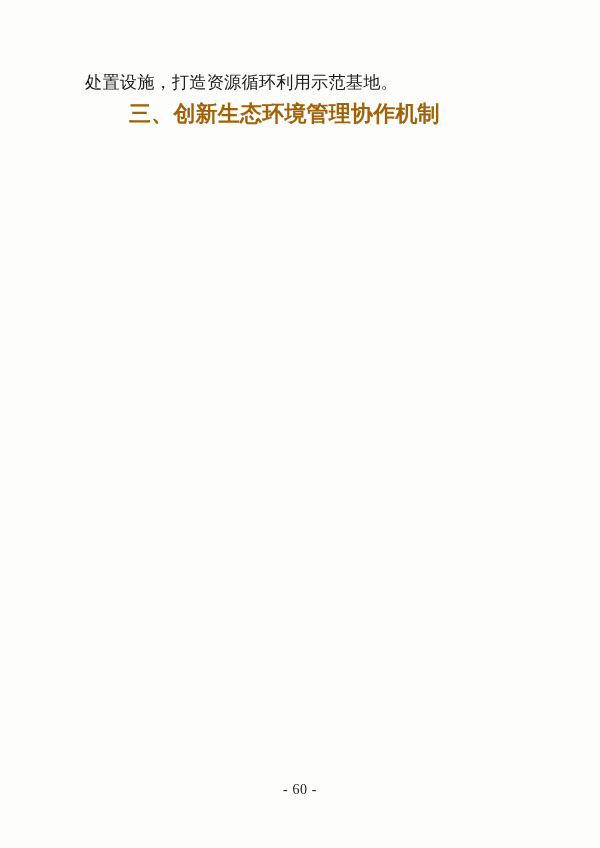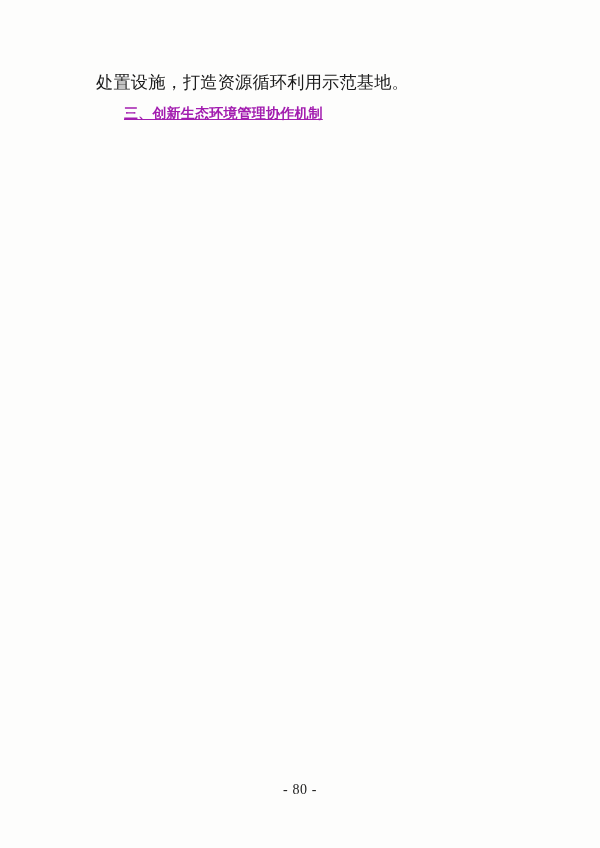"处置设施，打造资源循环利用示范基地。" .content { left: 96px -> 85px }
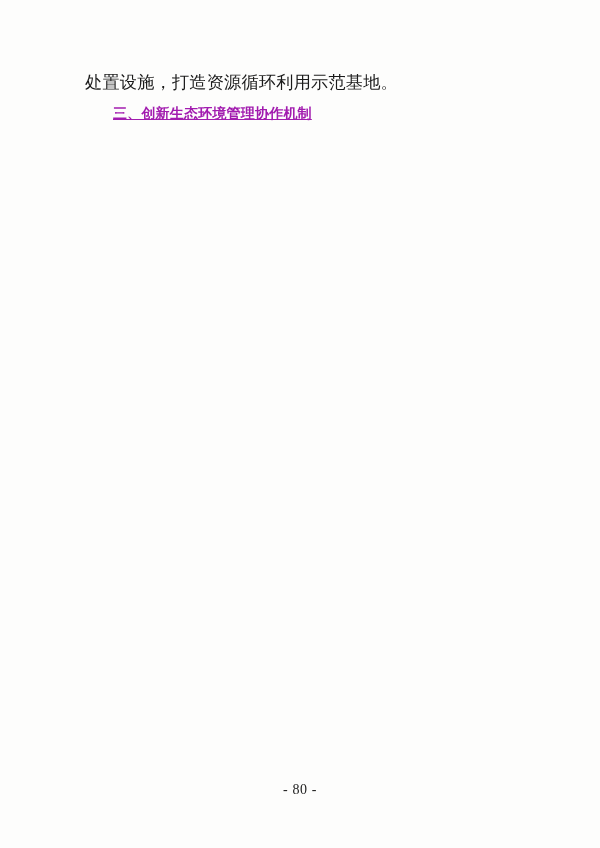"三、创新生态环境管理协作机制" .heading { color: #a21caf -> #a16207; font-size: 14px -> 22px; text-decoration: underline -> none }
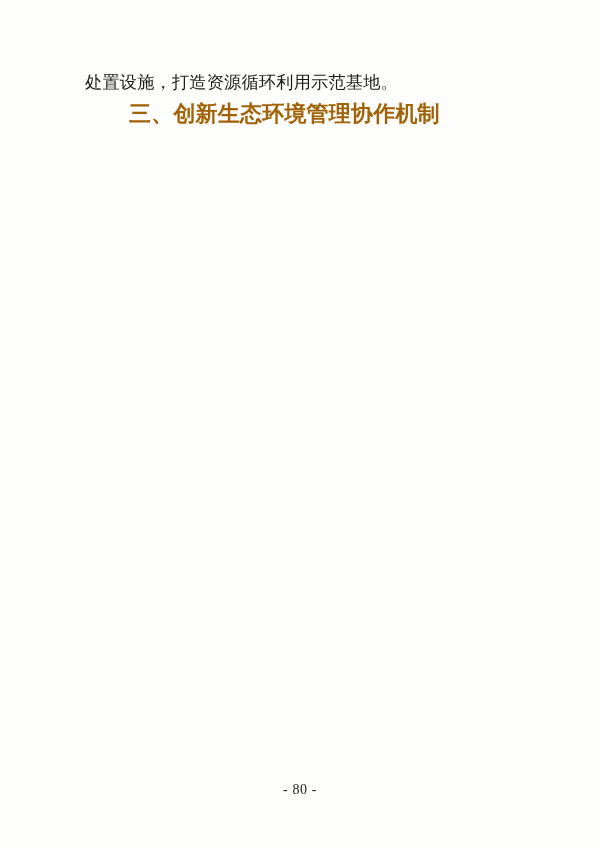"- 80 -" div.footer { text: 80 -> 60 }
